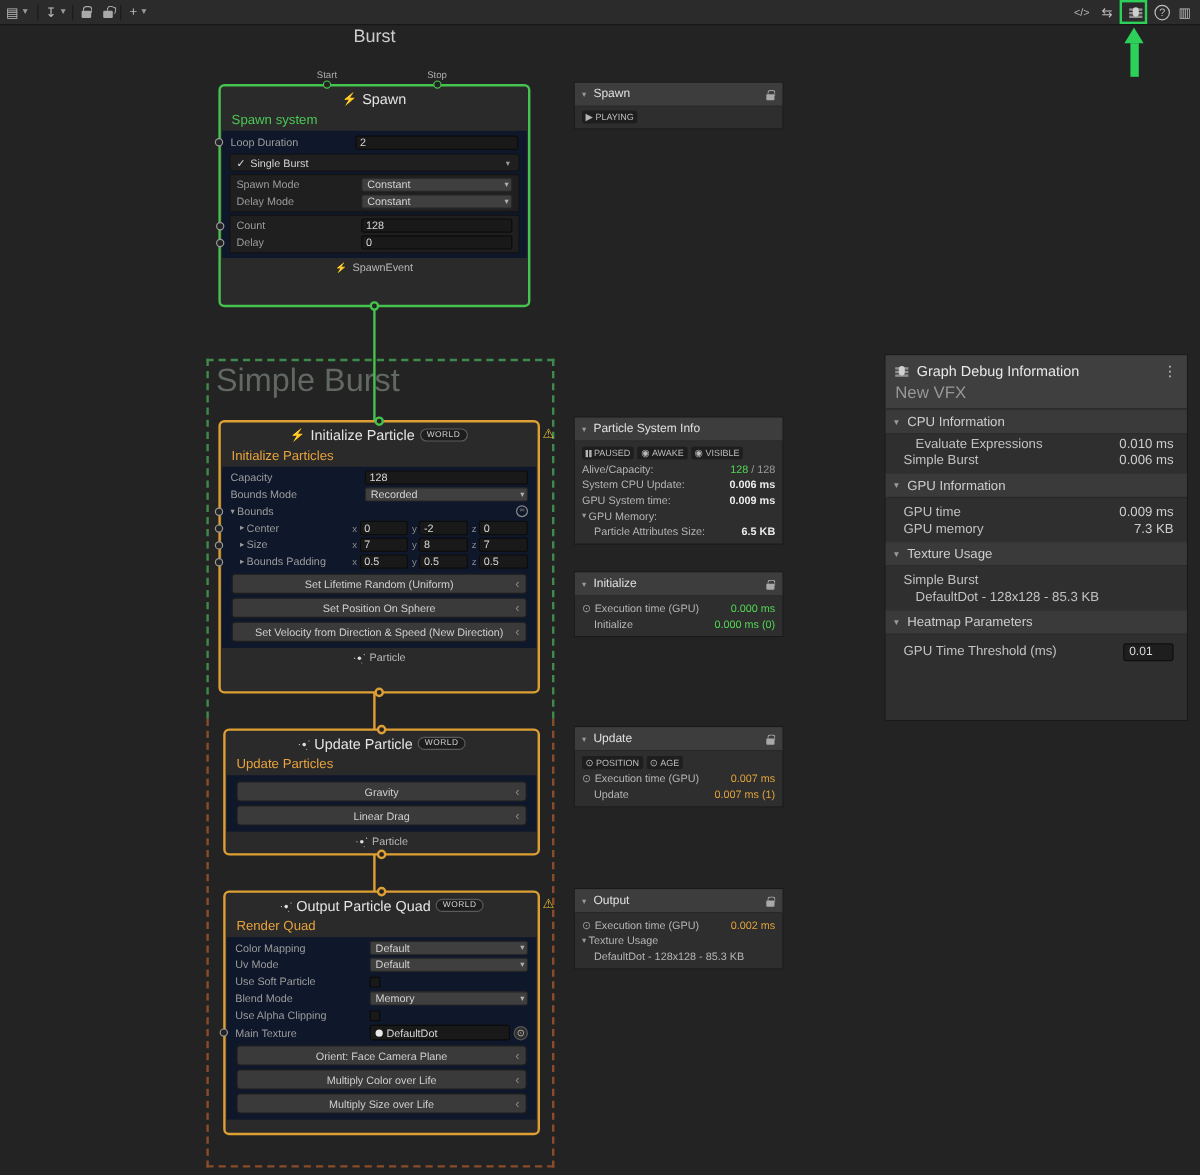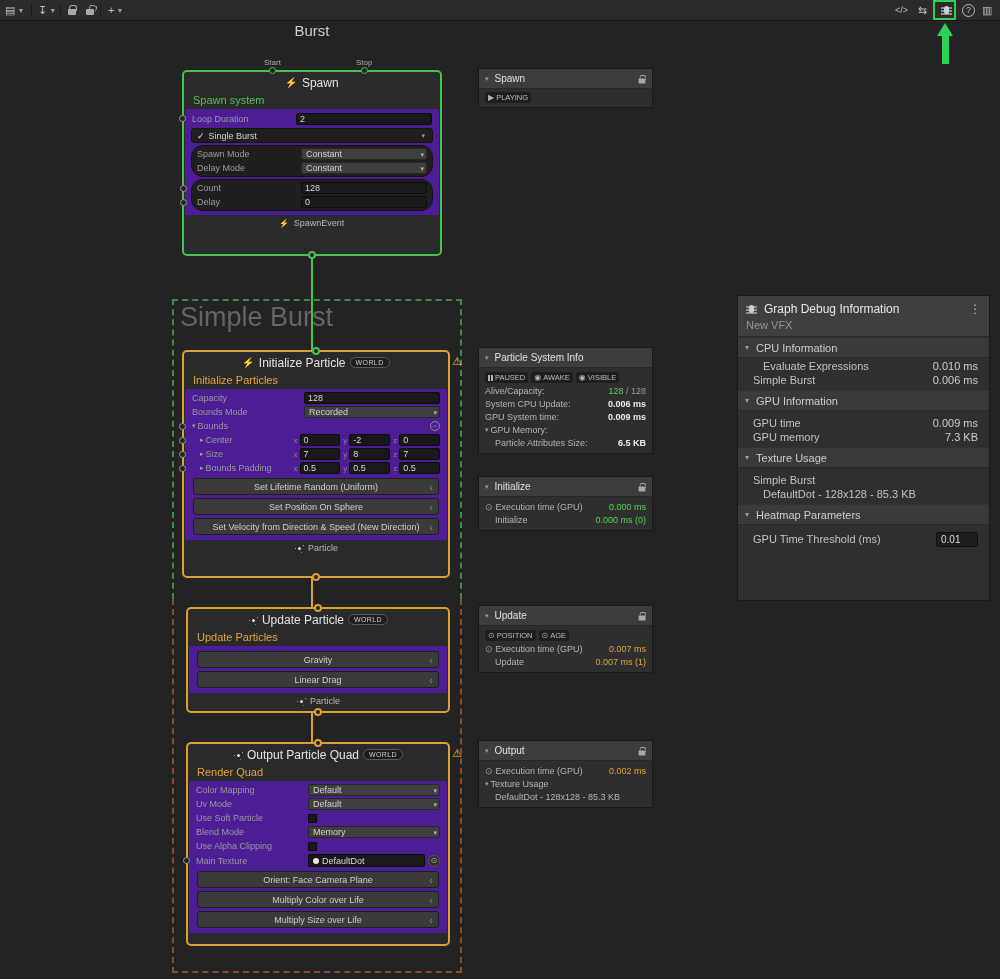"Loop Duration" .node-body { background: #4c1d95 -> #0f172a }
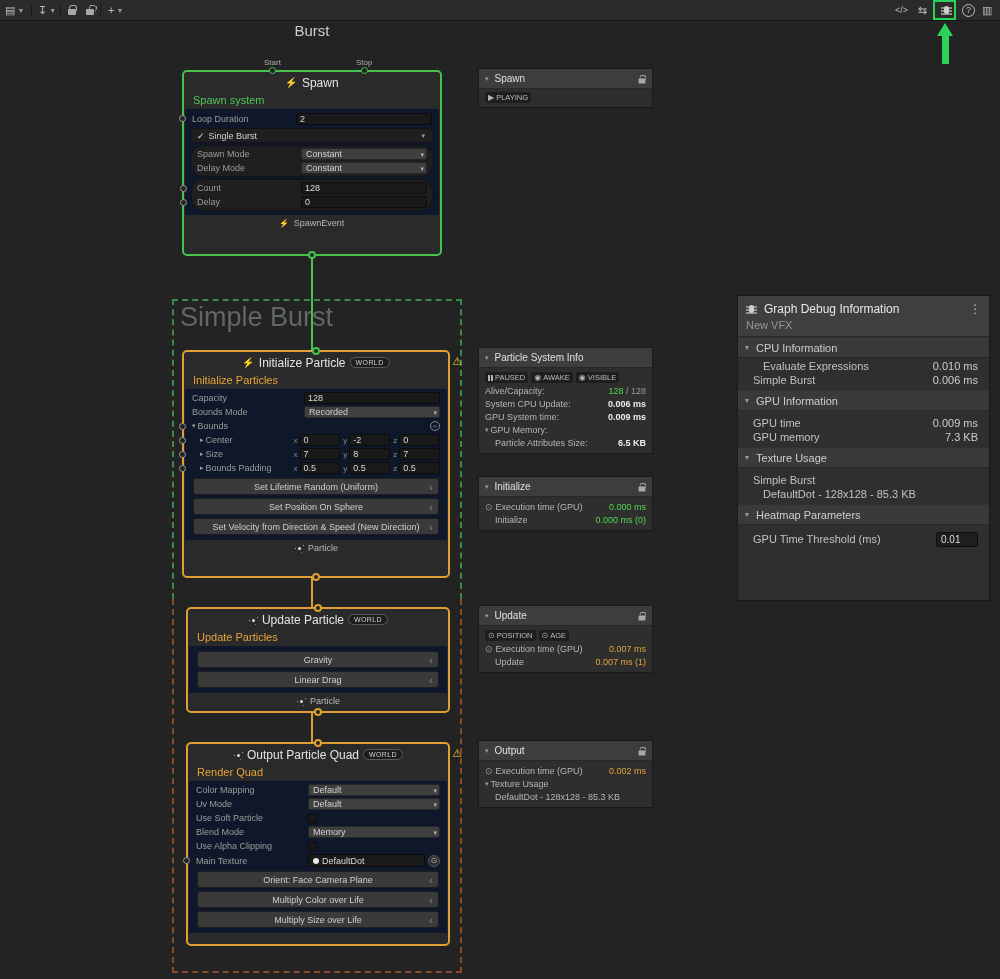"Spawn Mode" .subbox { border-radius: 12px -> 1px }
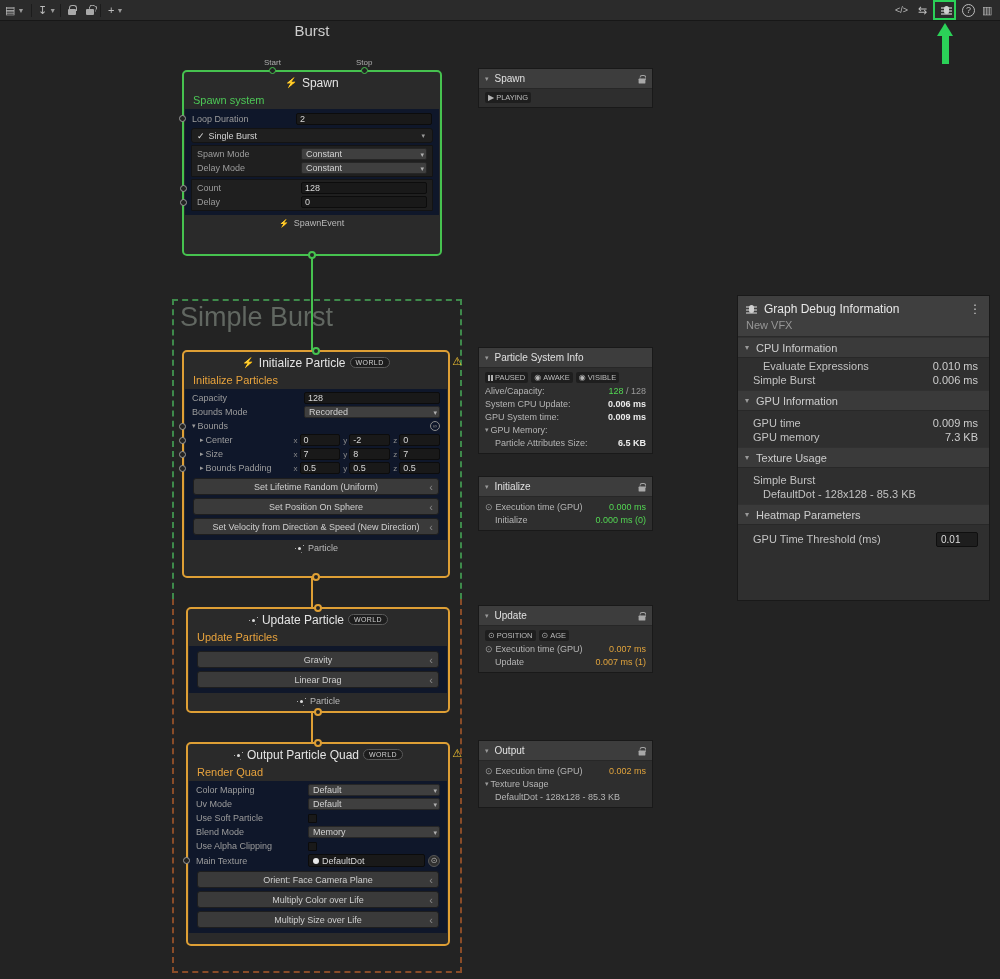"New VFX" .gdp-sub { font-size: 11px -> 14px }
